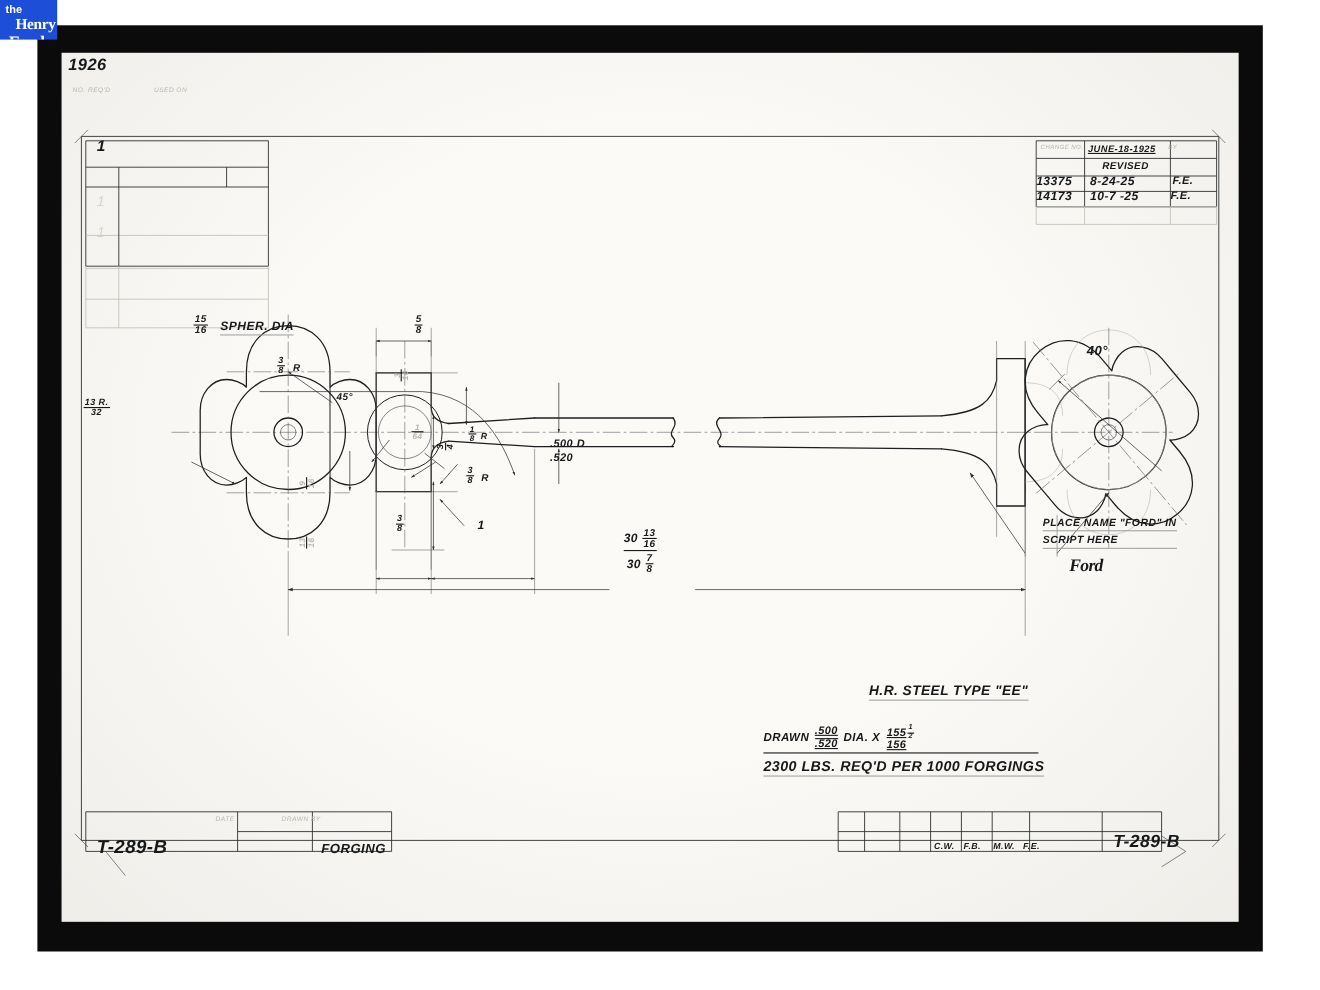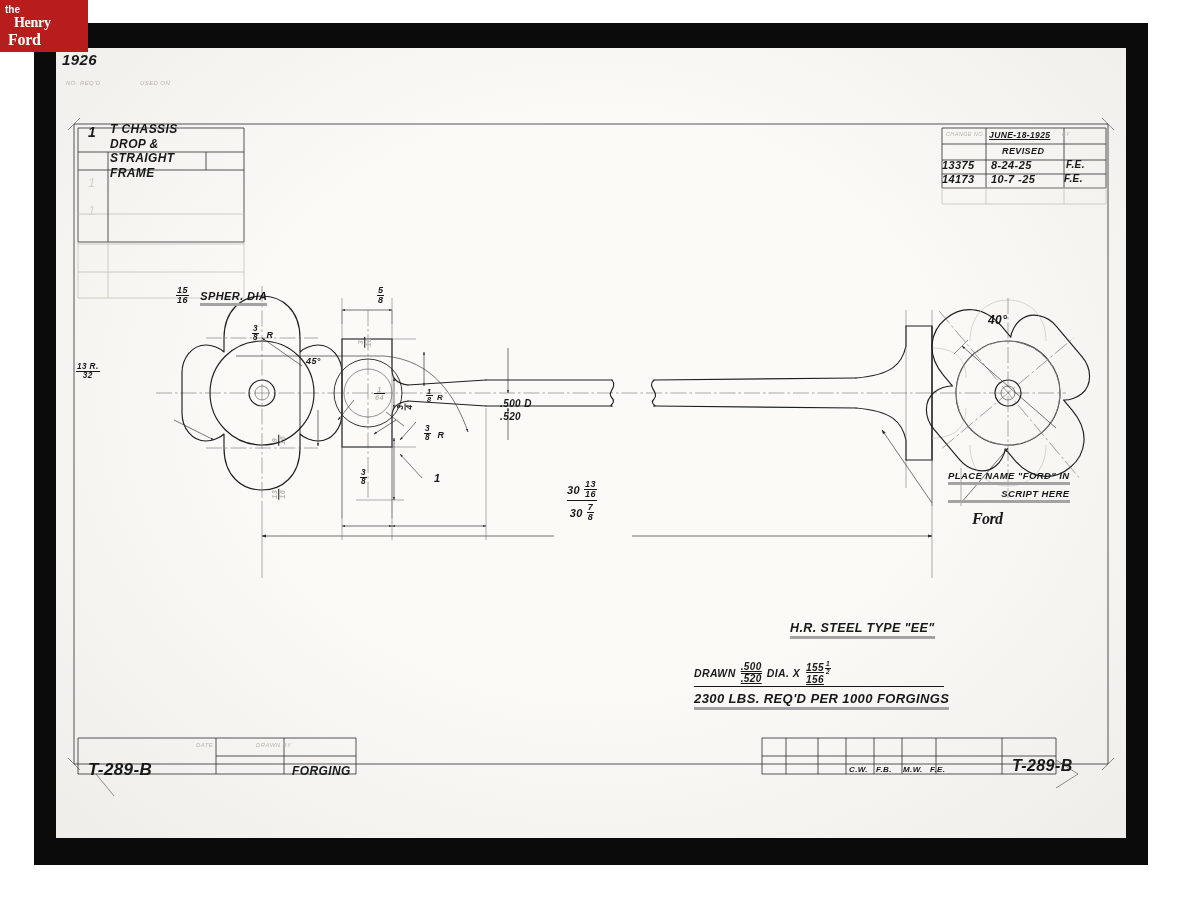"the" #hf-logo { background: #b91c1c -> #1d4ed8; height: 52px -> 36px; padding-left: 36px -> none }
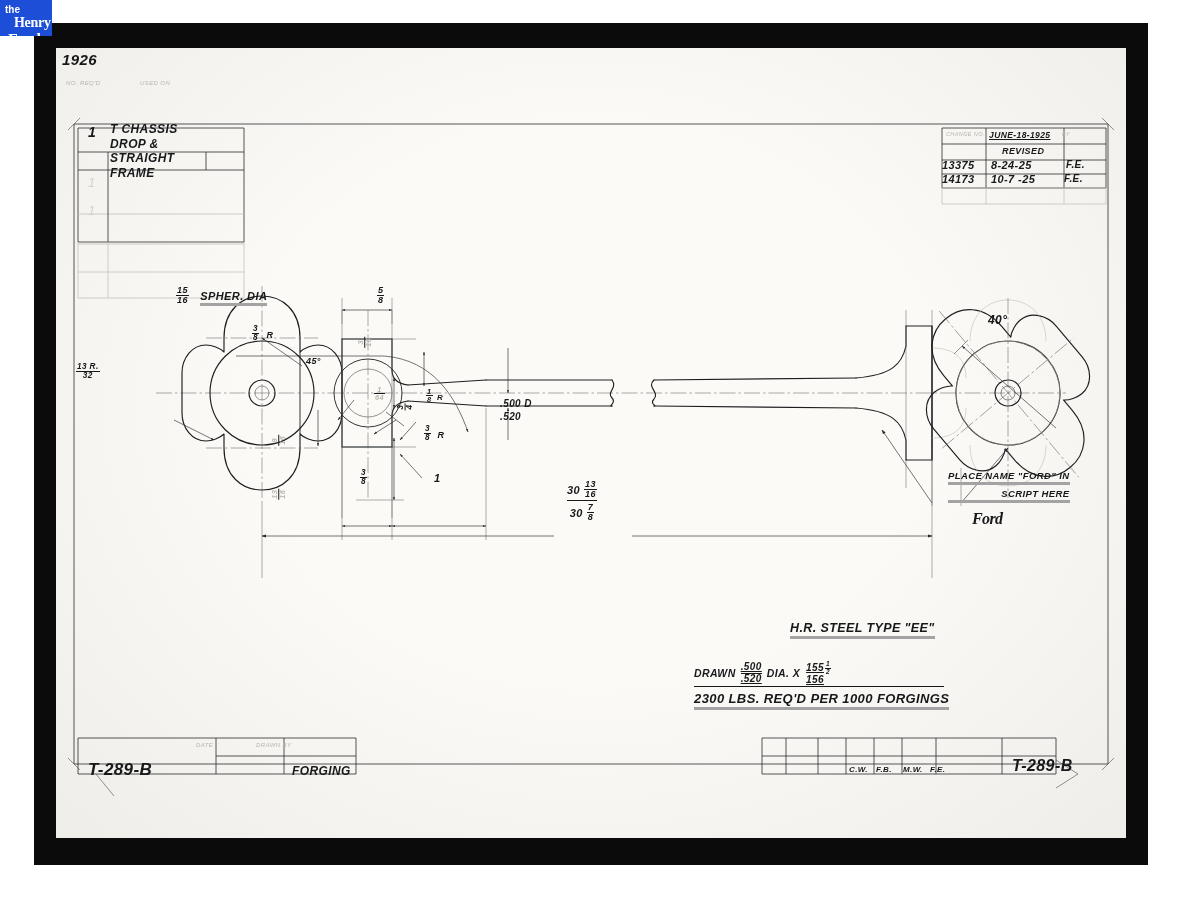"T CHASSIS DROP & STRAIGHT" div.ink { html: <div>T CHASSIS DROP &amp; STRAIGHT FRAME</div> -> none }
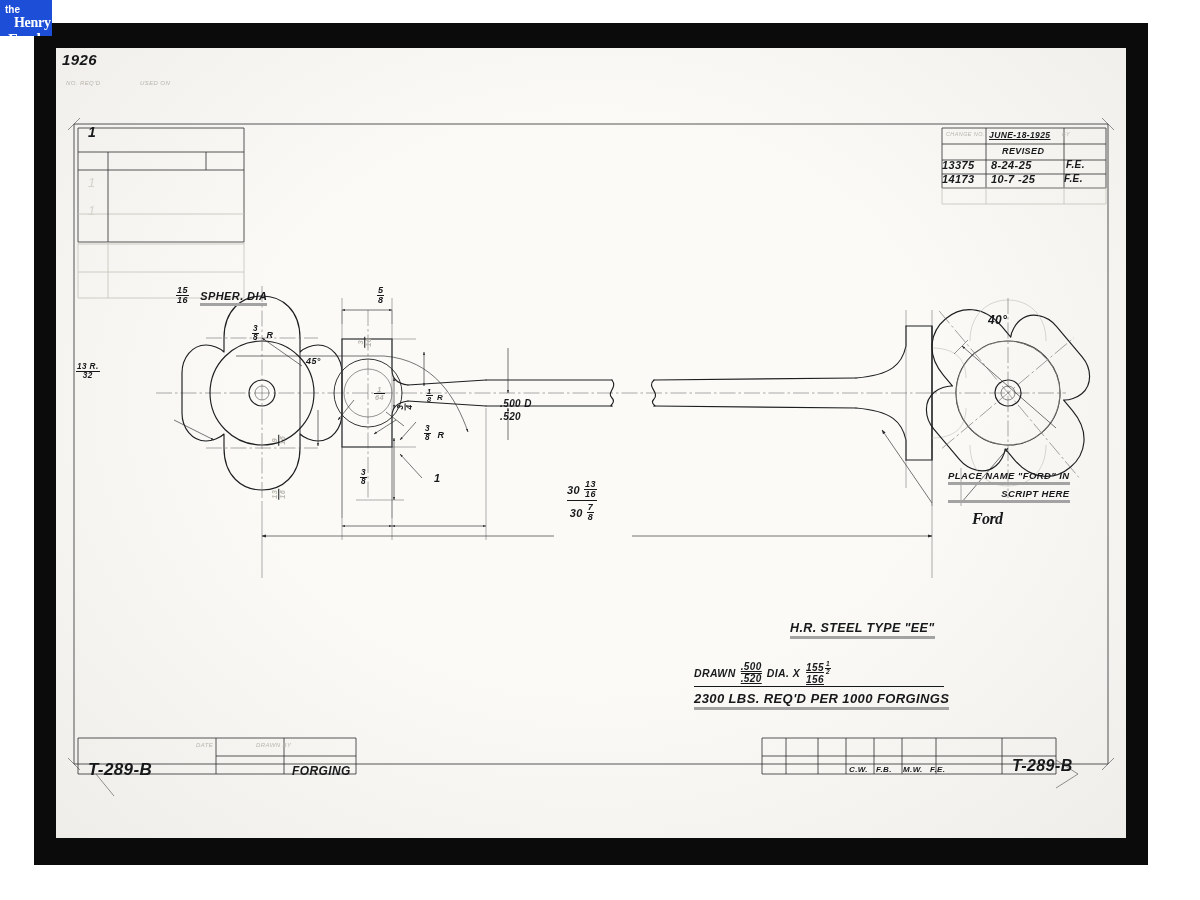"SPHER. DIA" .u { border-bottom: 3px solid #a3a3a3 -> 1px solid #a3a3a3; text-align: right -> none }
